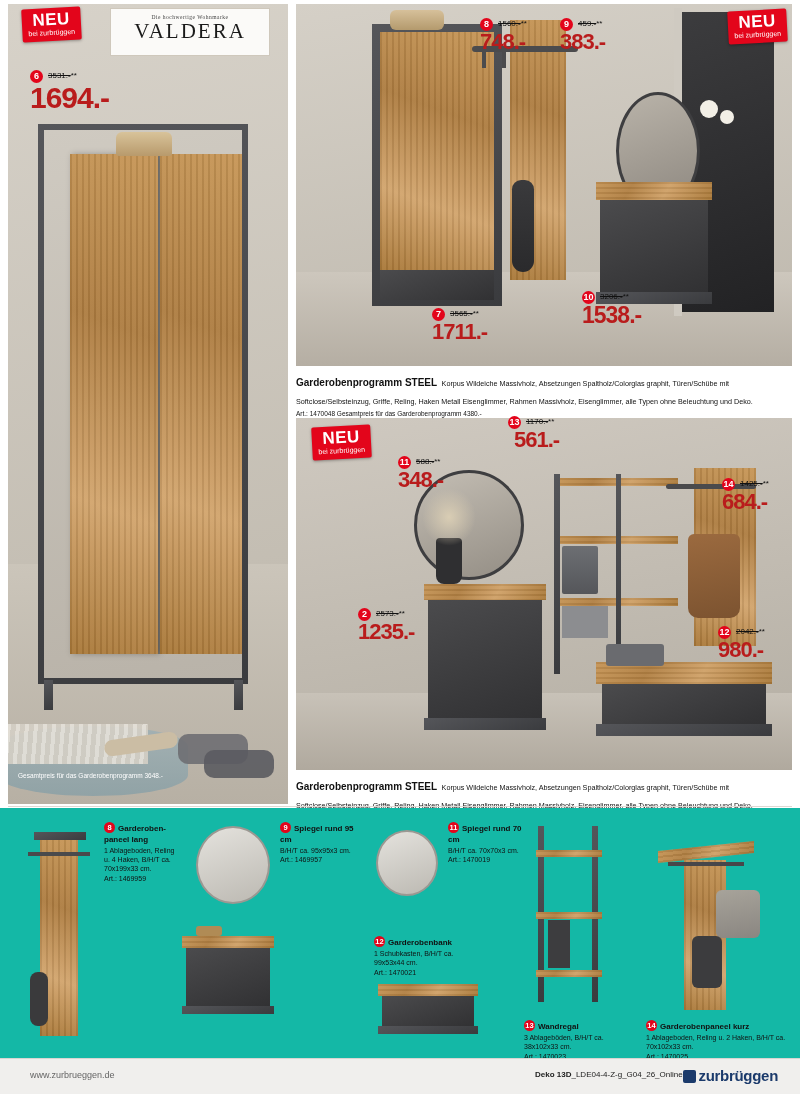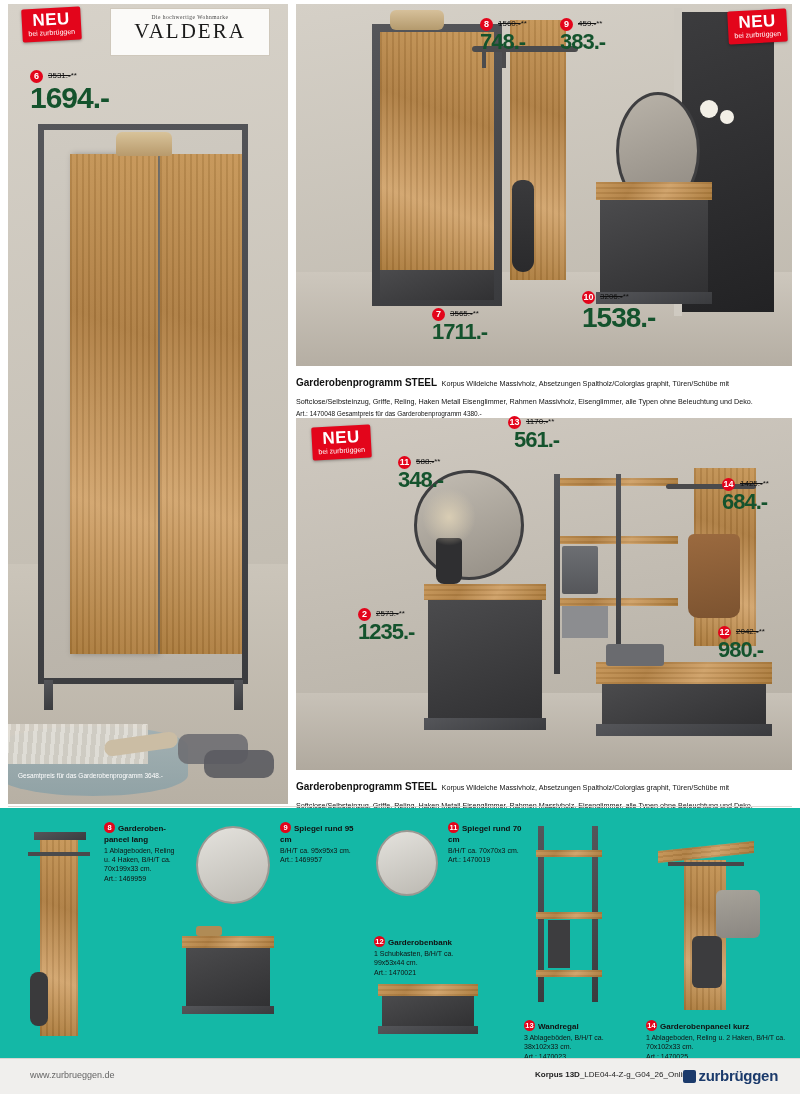"748.-" .pricebox .num { color: #14532d -> #b91c1c }
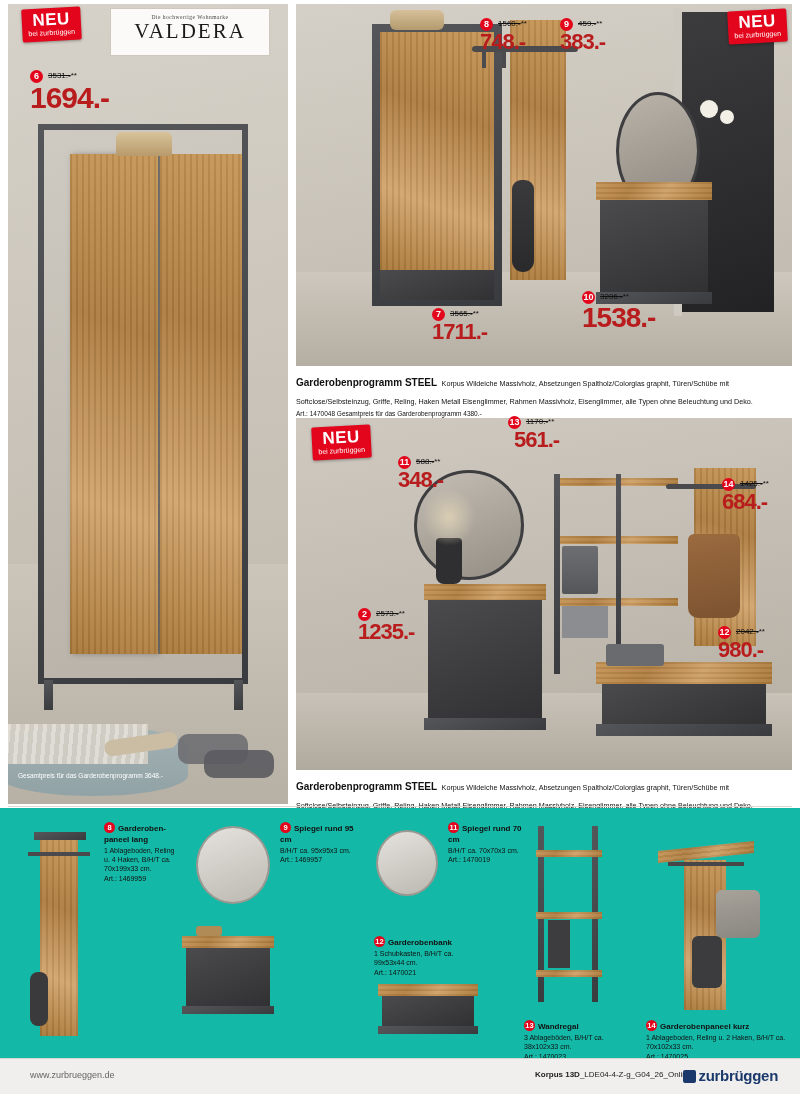"1538.-" span.num { font-size: 28px -> 23px }
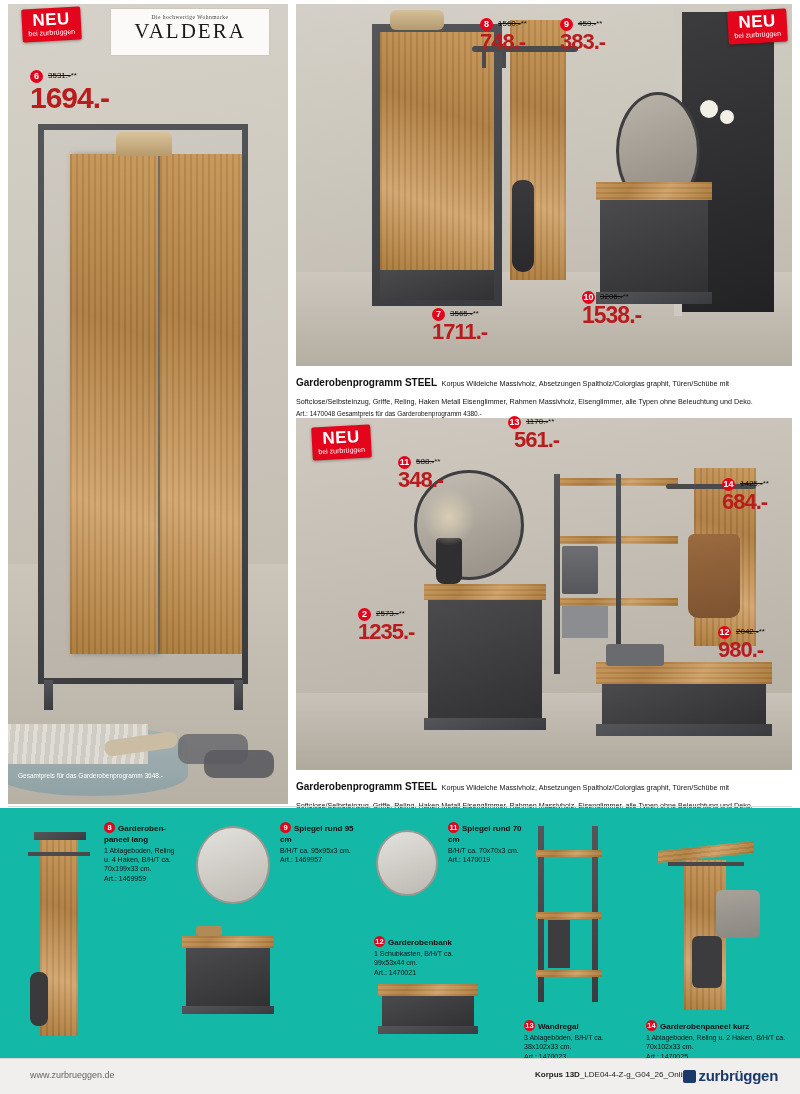"Korpus 13D" b { text: Korpus -> Deko }
